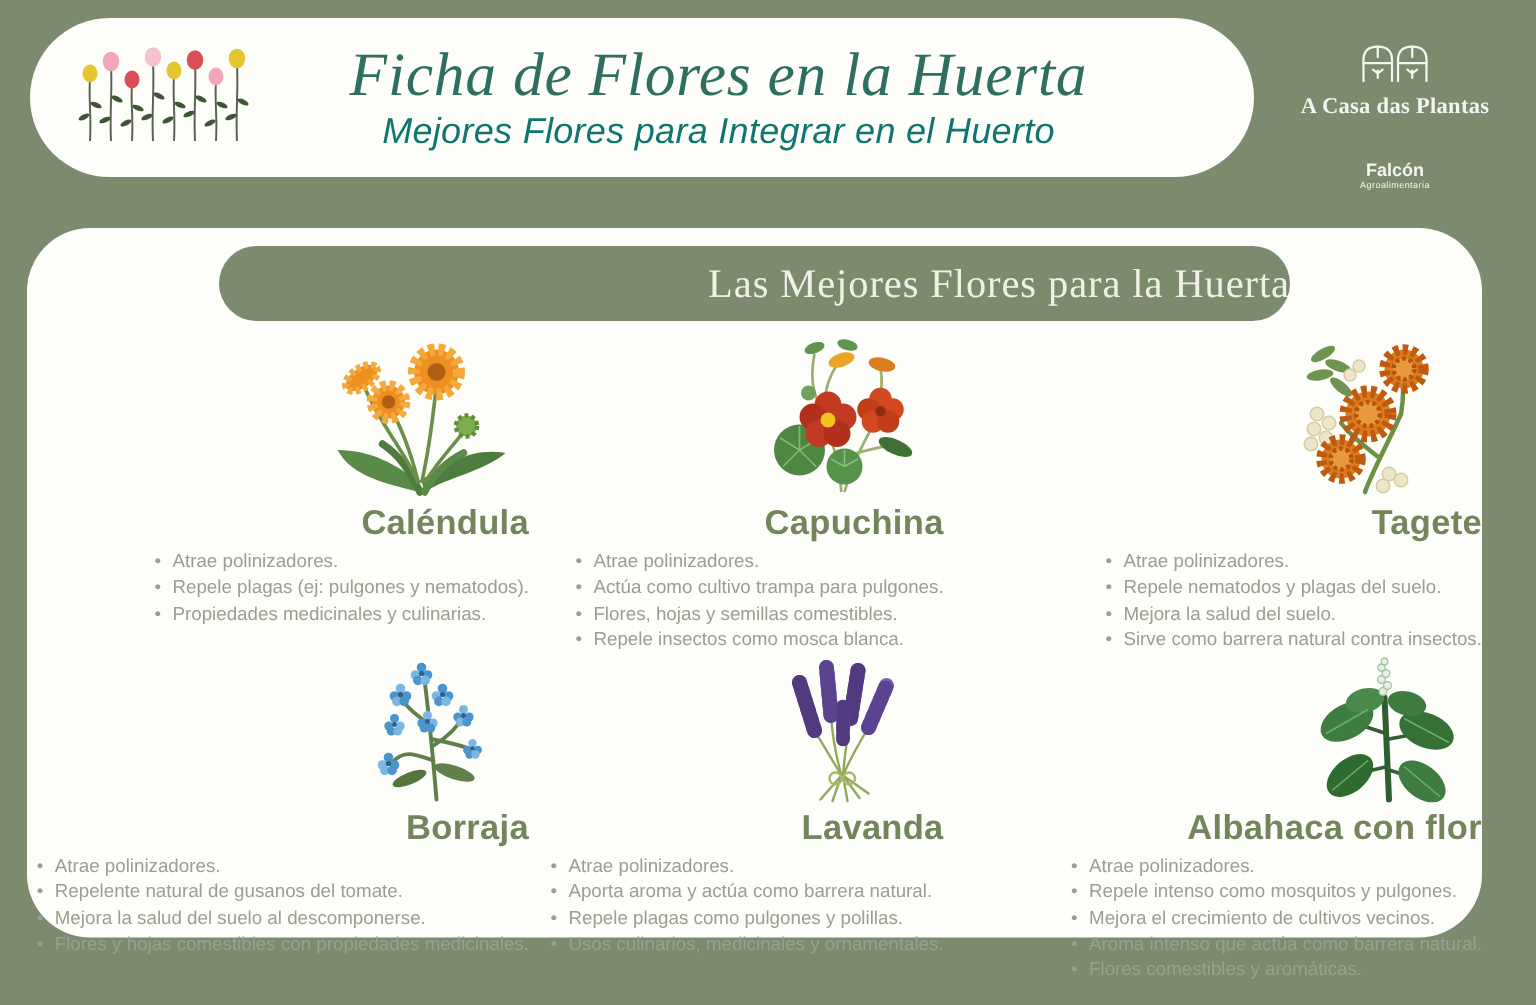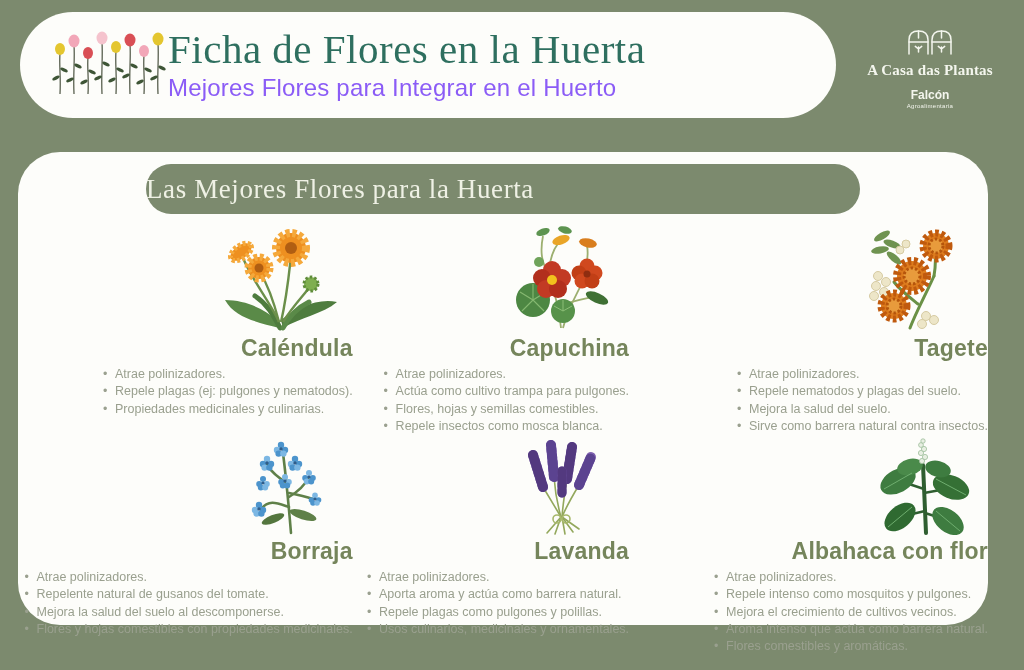"Ficha de Flores en la" .header-text { font-style: none -> italic; text-align: left -> center }
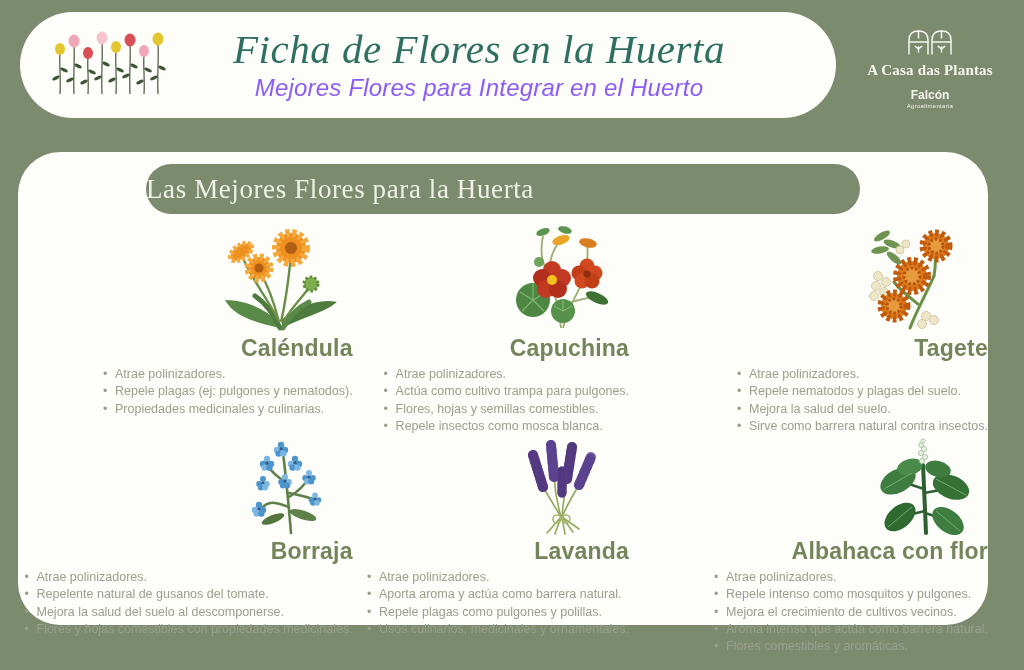"Mejores Flores para Integrar en" .subtitle { color: #8b5cf6 -> #0f766e }
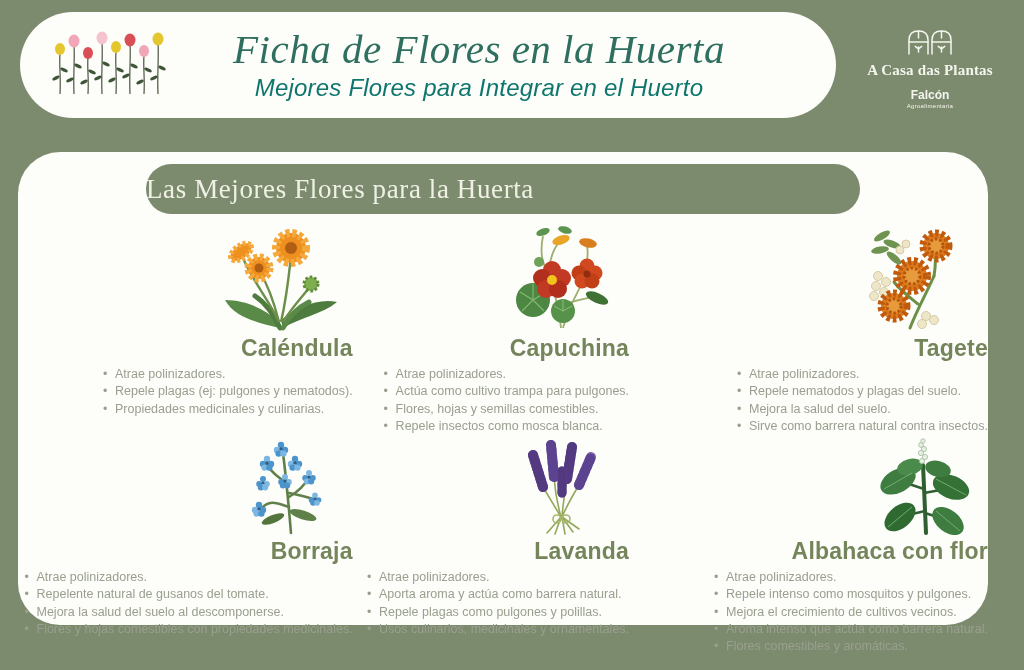"Falcón" .logo-brand { margin-top: 9px -> 26px }
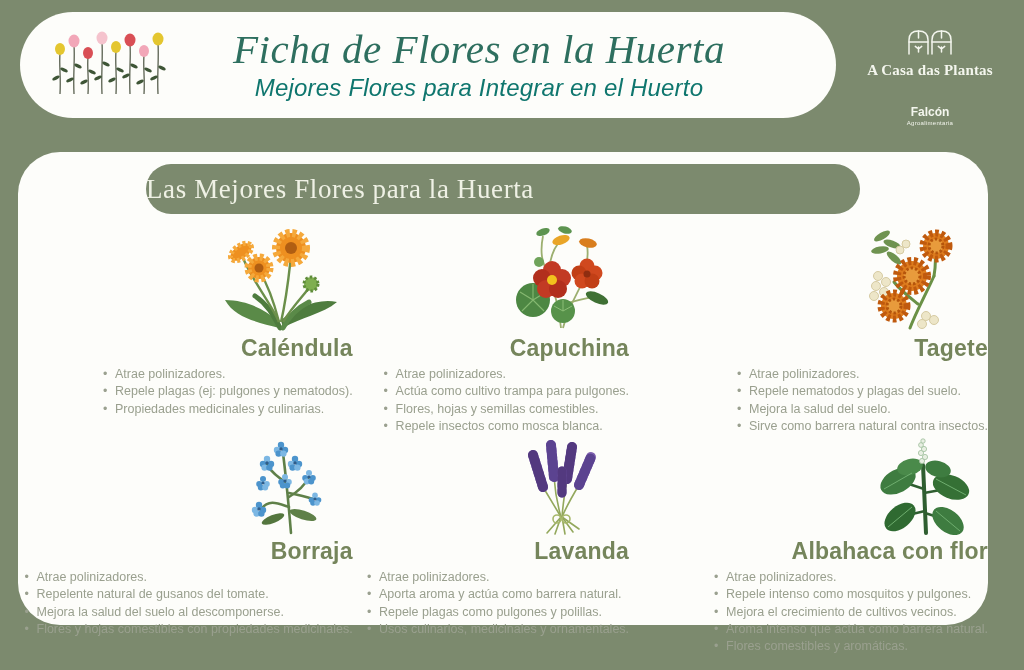"Las Mejores Flores para la" .banner { justify-content: flex-start -> flex-end }
